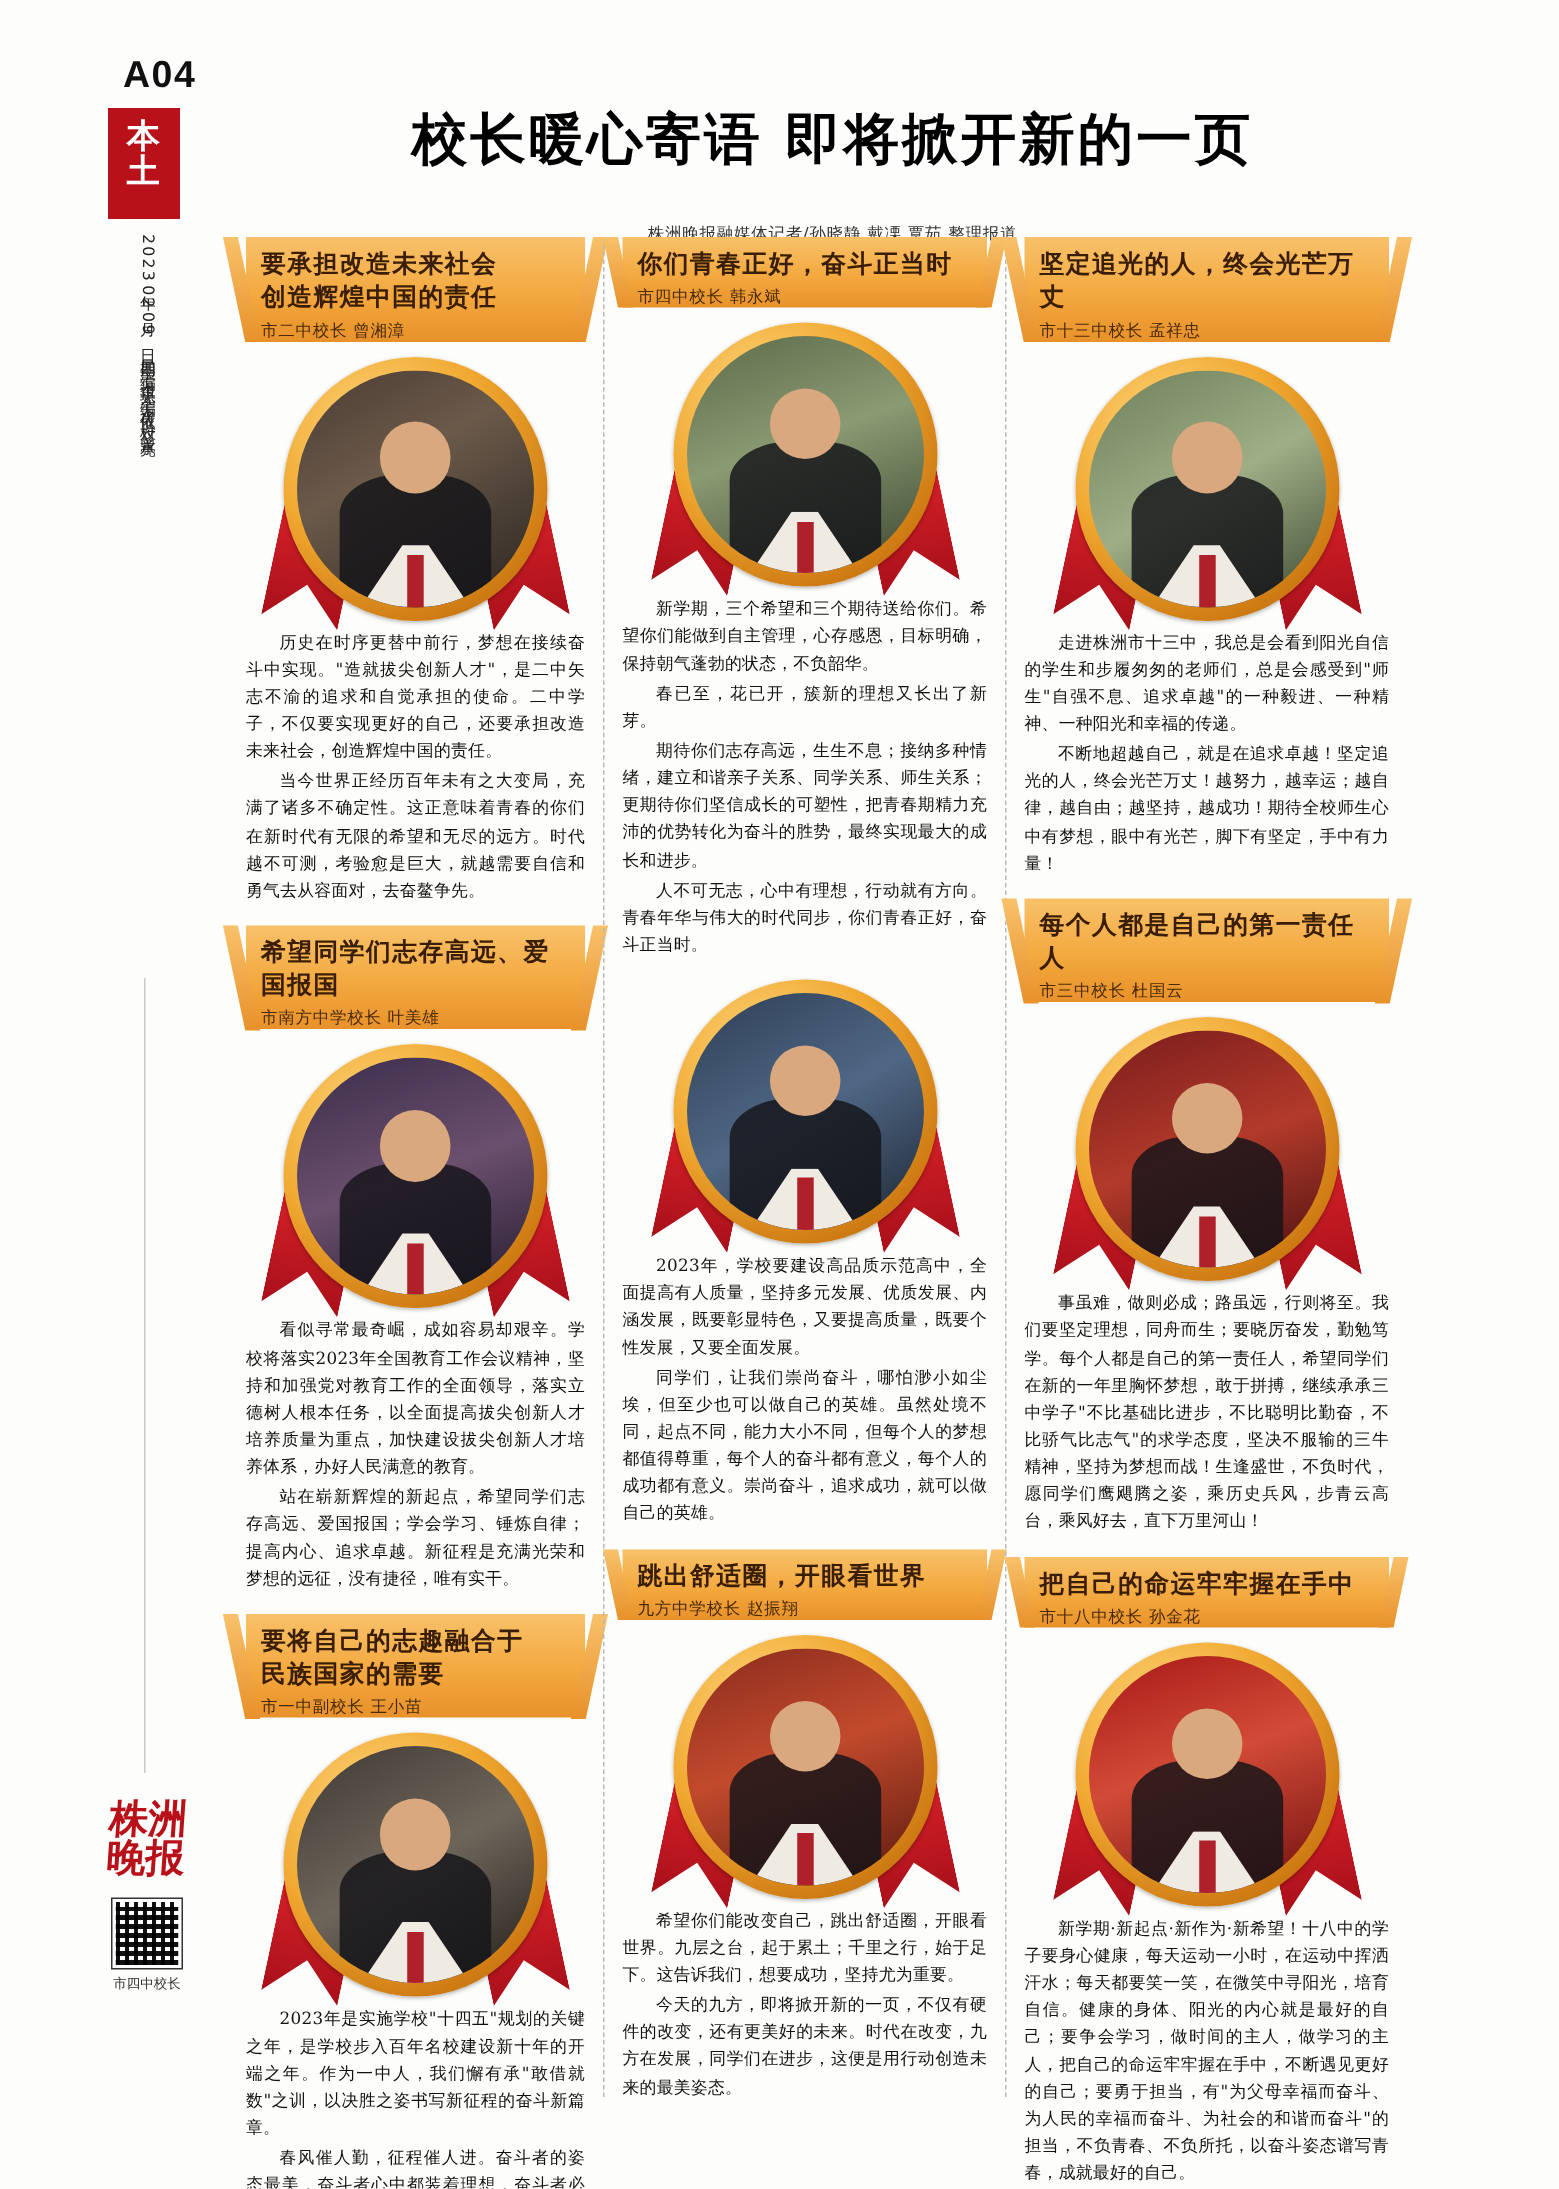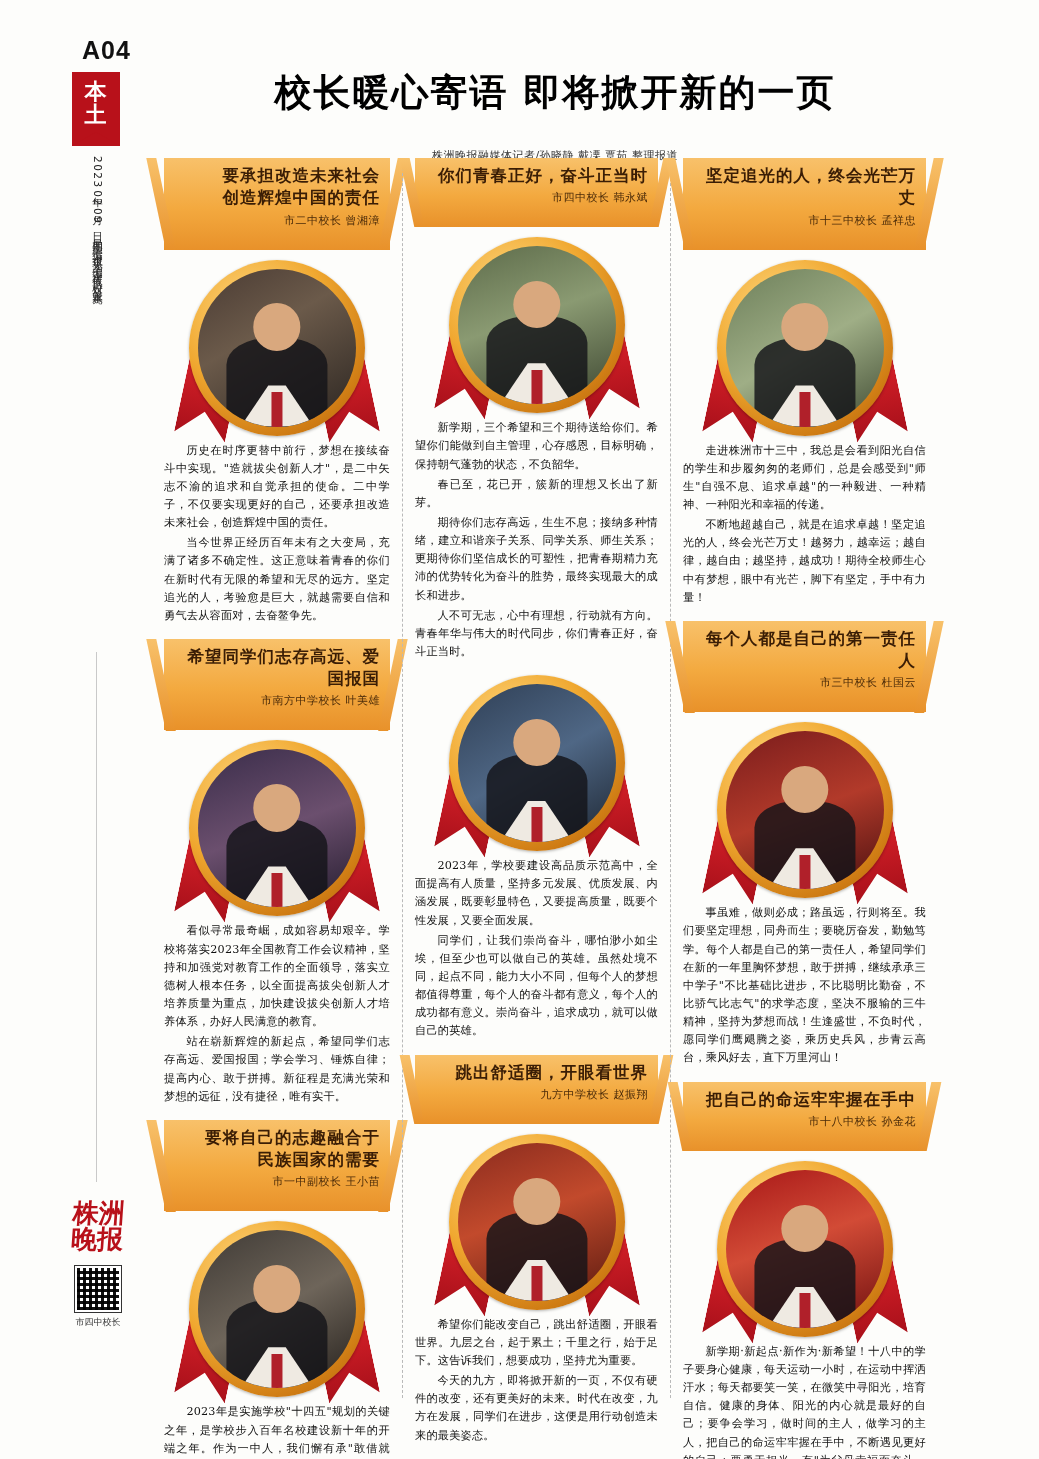"要承担改造未来社会" .plate { padding: 7px 10px 22px 10px -> 7px 10px 0 10px; text-align: right -> left }
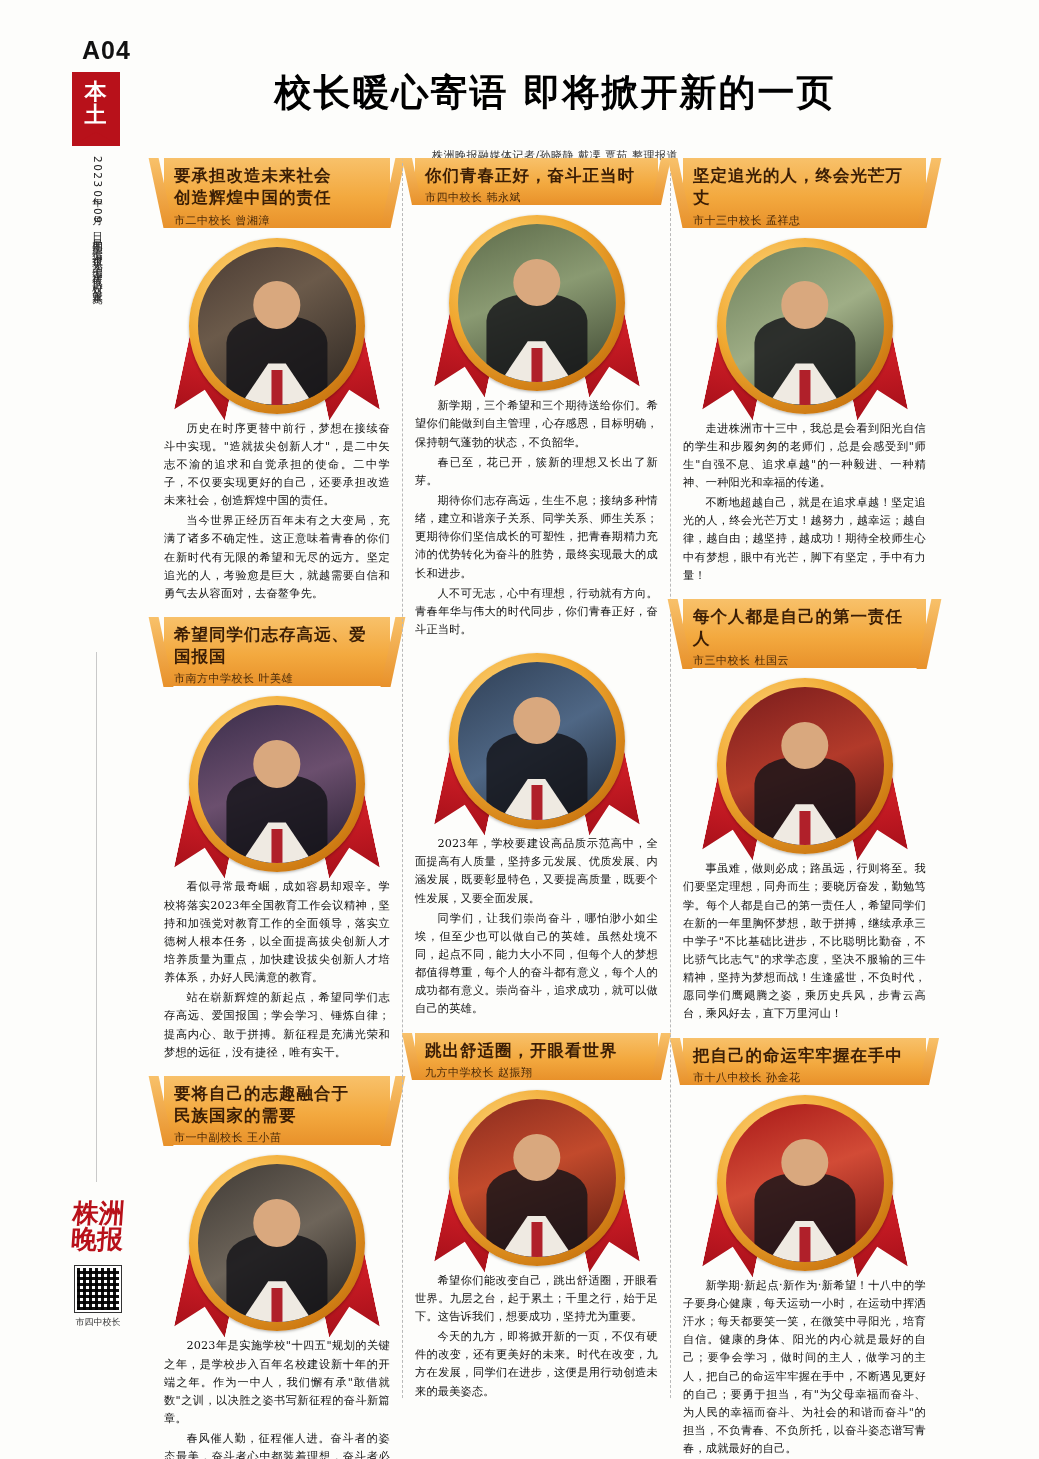"当今世界正经历百年未有之大变局，充满了诸多不确定性。这正意味着青春的你们在新时代" p { text: 坚定追光的人 -> 时代越不可测 }
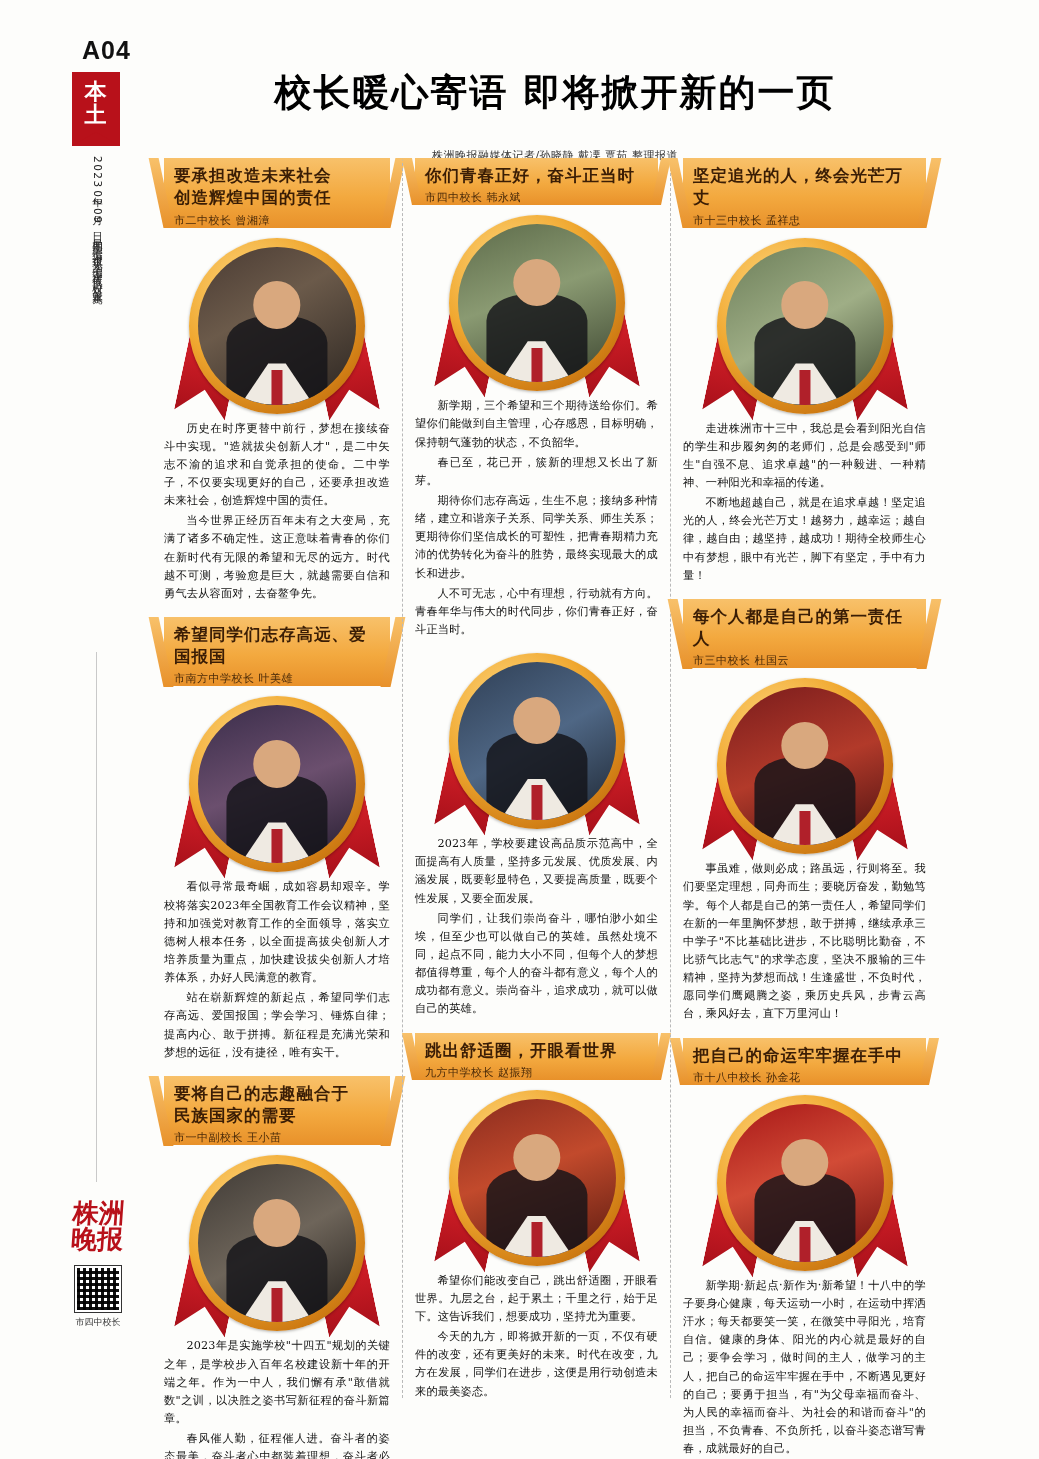"站在崭新辉煌的新起点，希望同学们志存高远、爱国报国；学会学习、锤炼自律；提高内心" p { text: 敢于拼搏 -> 追求卓越 }
